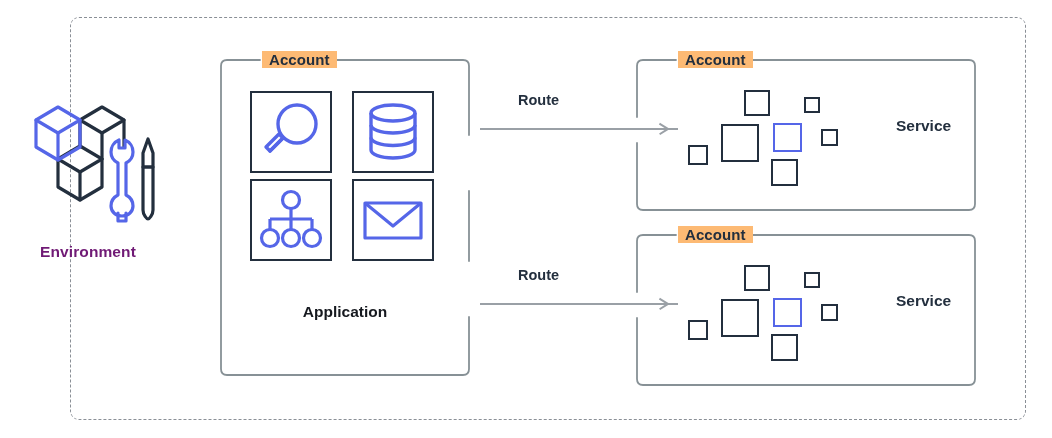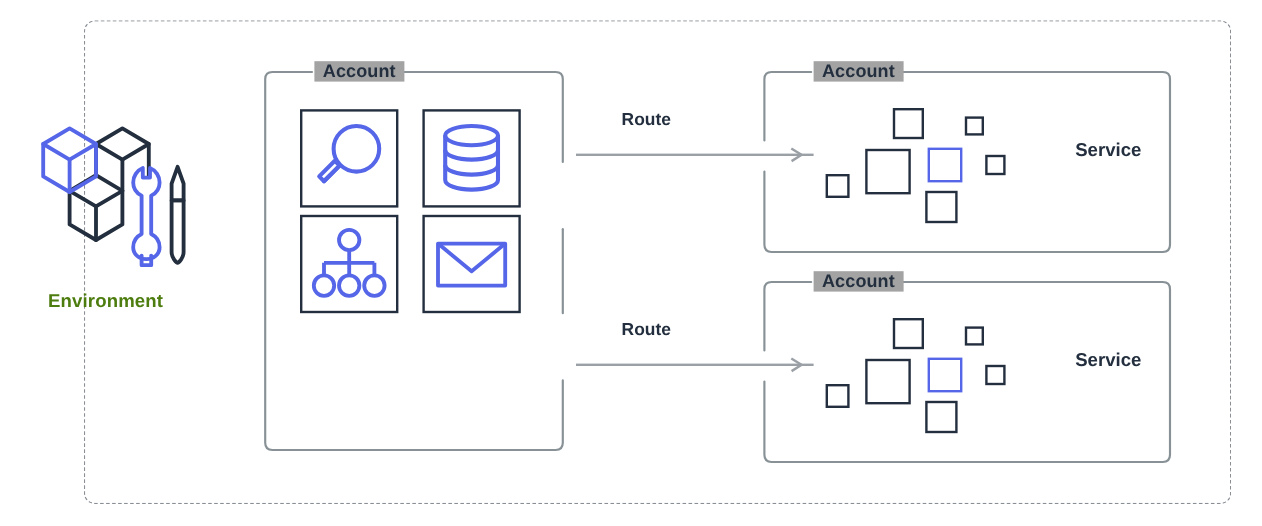"Account" .acct-label { background: #a3a3a3 -> #fdba74 }
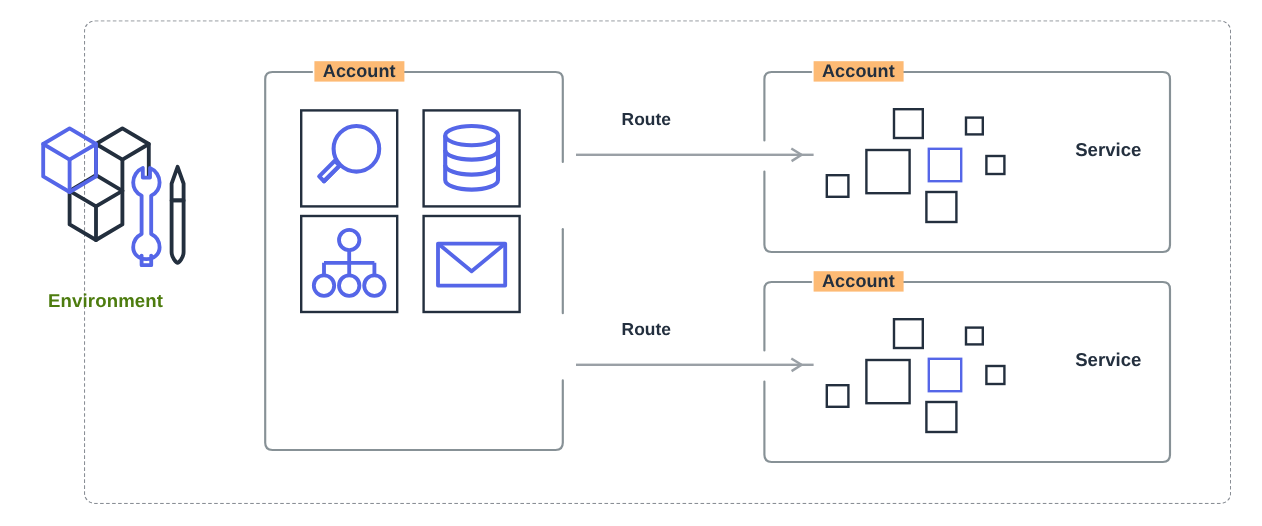"Environment" #env-label { color: #4d7c0f -> #701a75 }
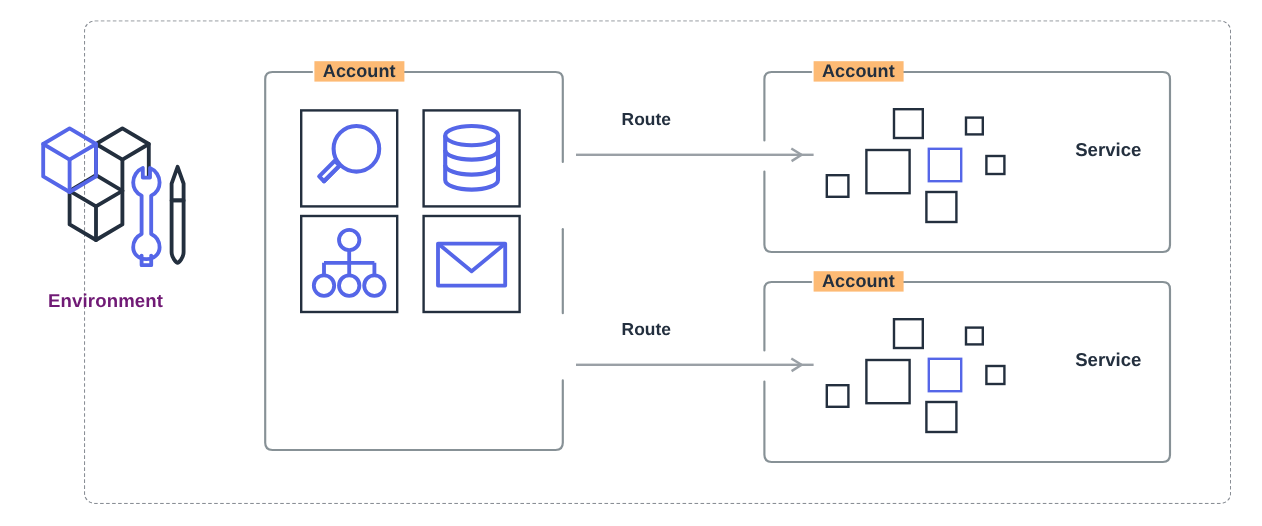"Application" div.abs { html: none -> <div>Application</div> }
